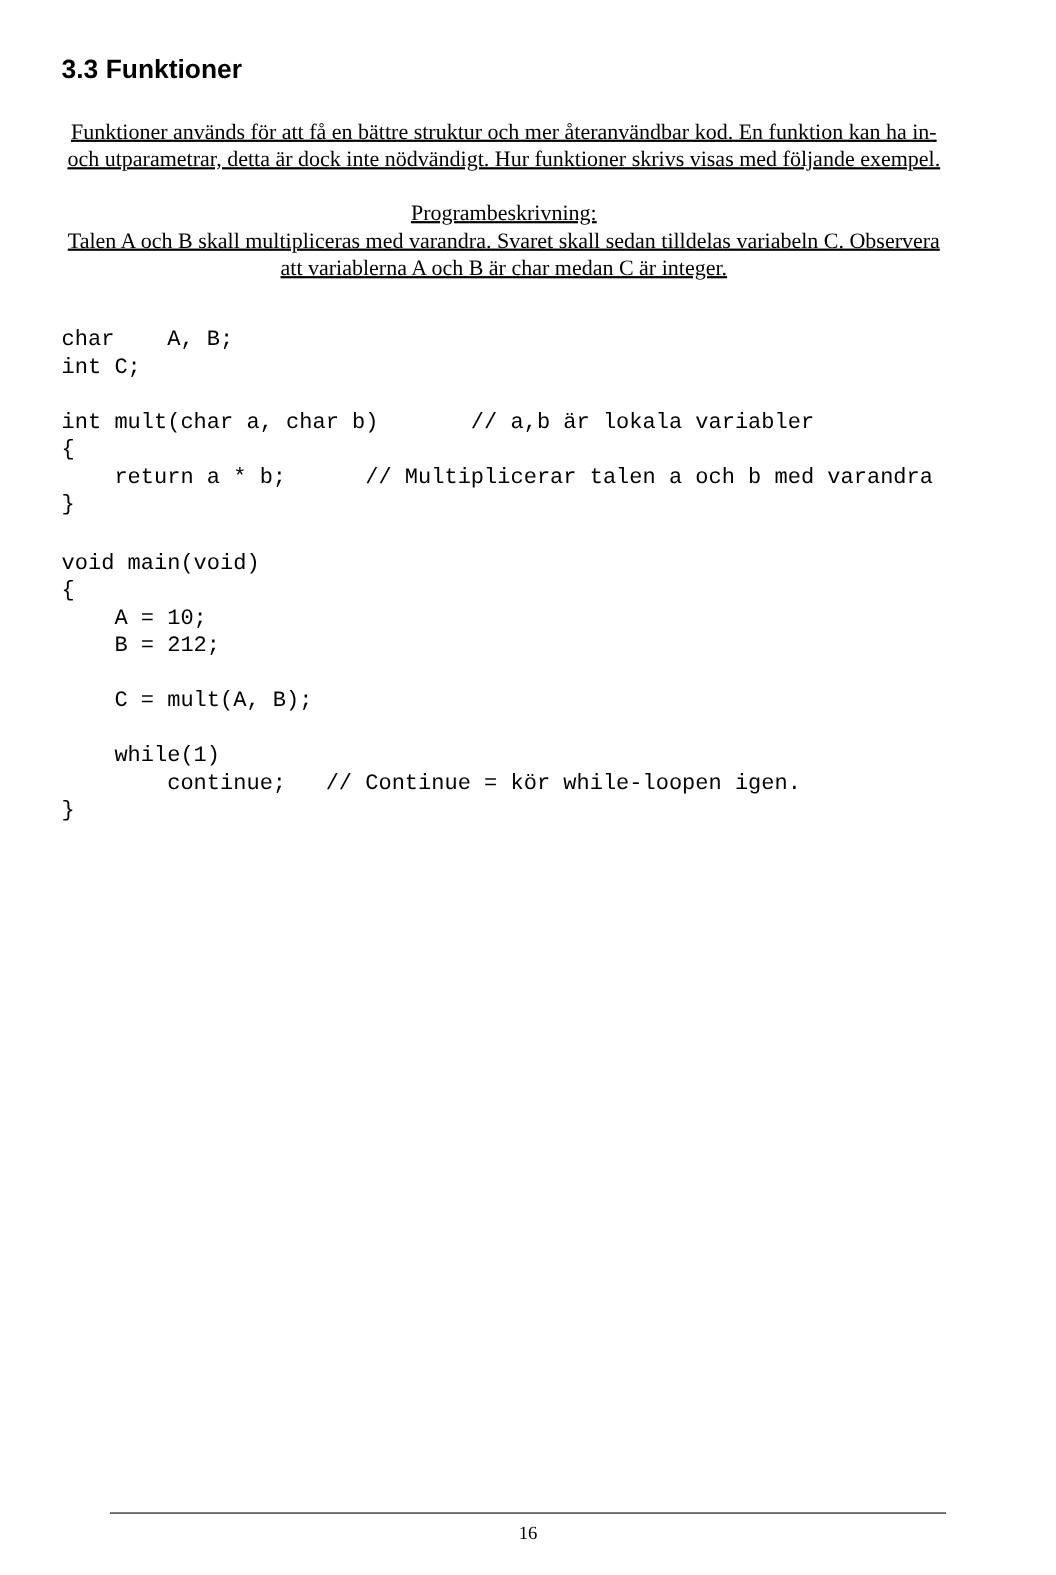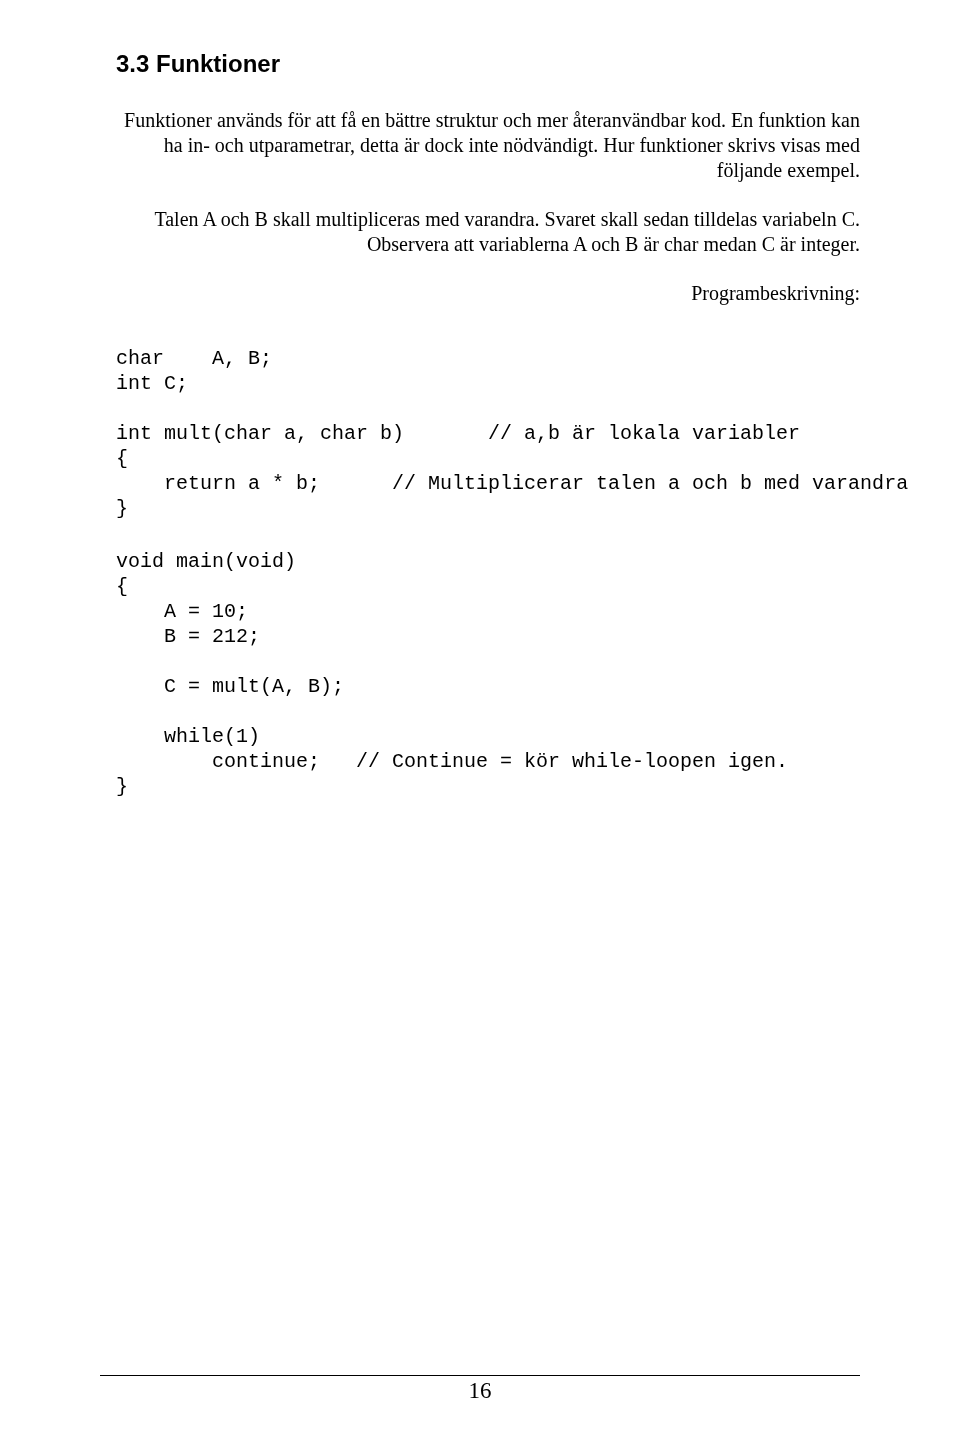"3.3 Funktioner" .page { padding: 50px 100px 40px 116px -> 50px 100px 40px 56px }
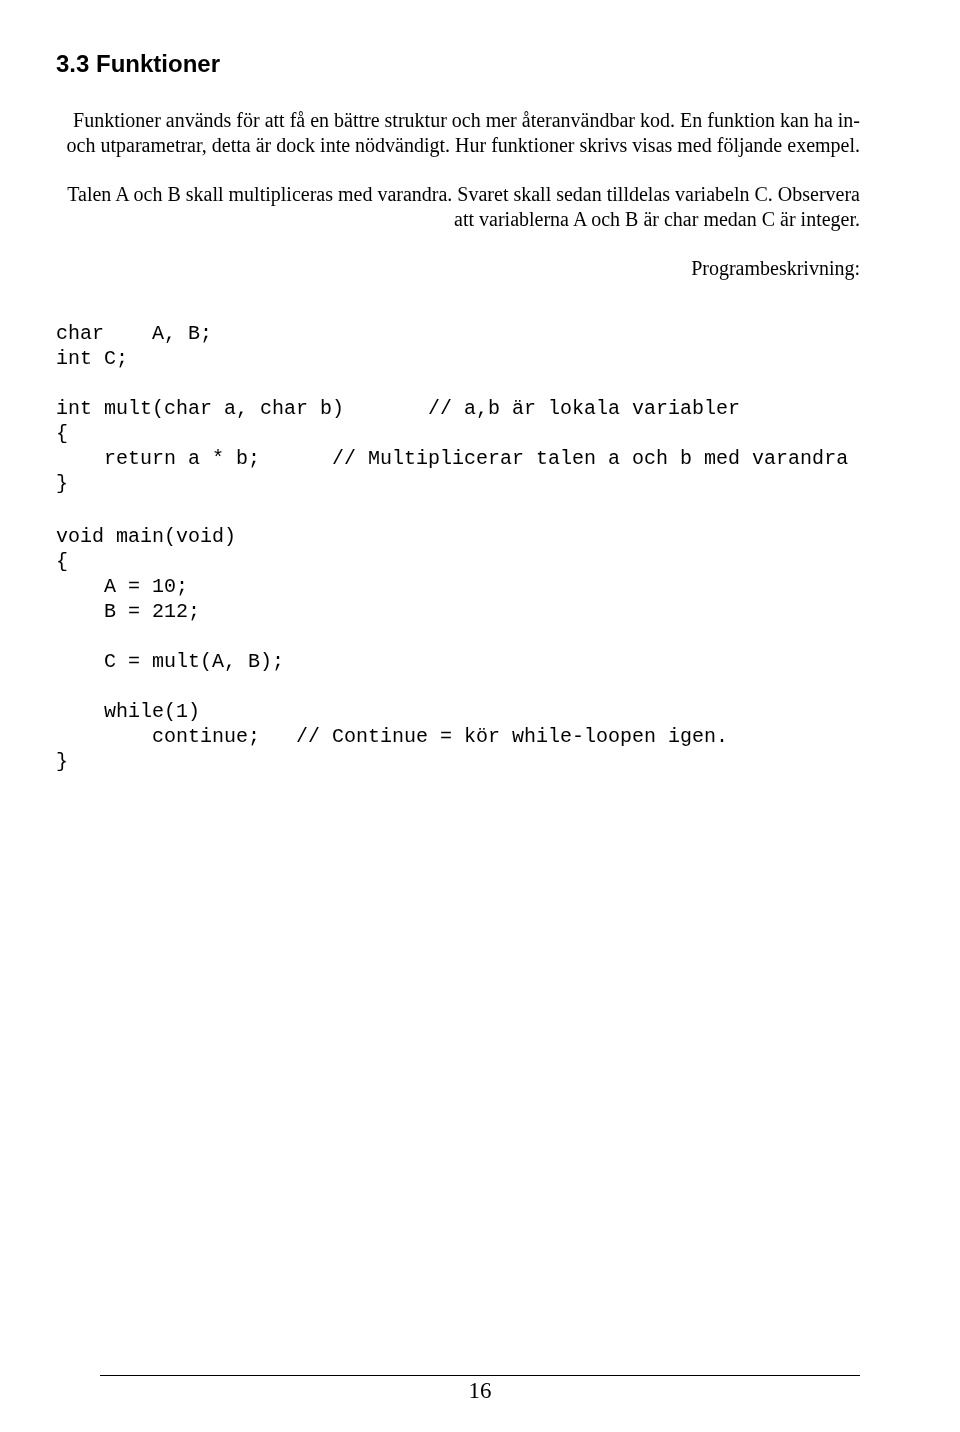"Funktioner används för att få" .para { text-align: right -> center; text-decoration: none -> underline }
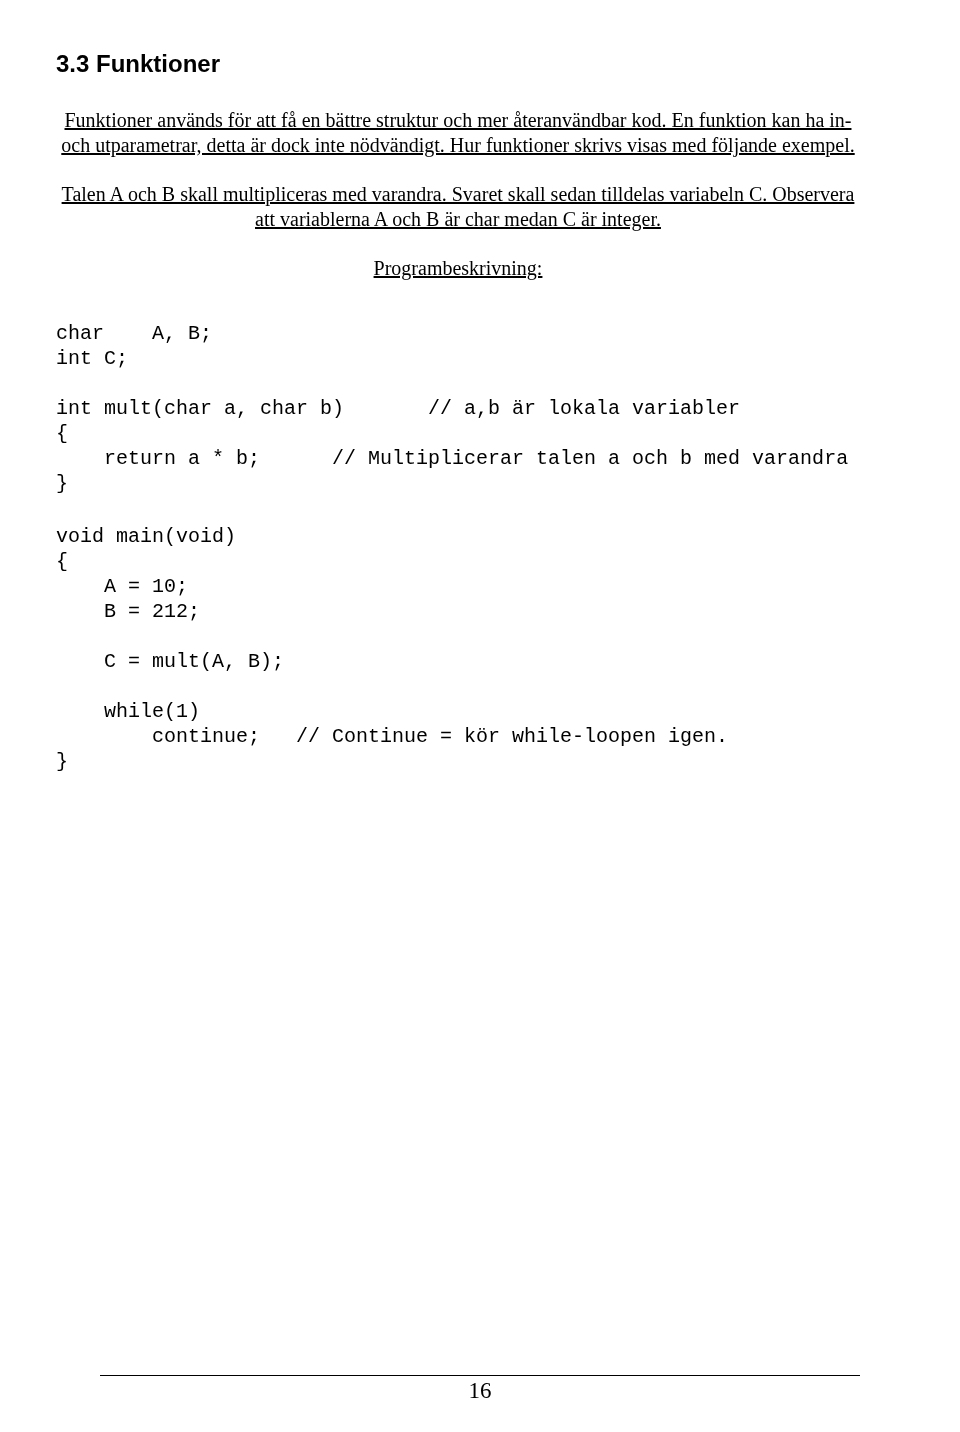"Talen A och B skall" p.para { order: before "Programbeskrivning:" -> after "Programbeskrivning:" }
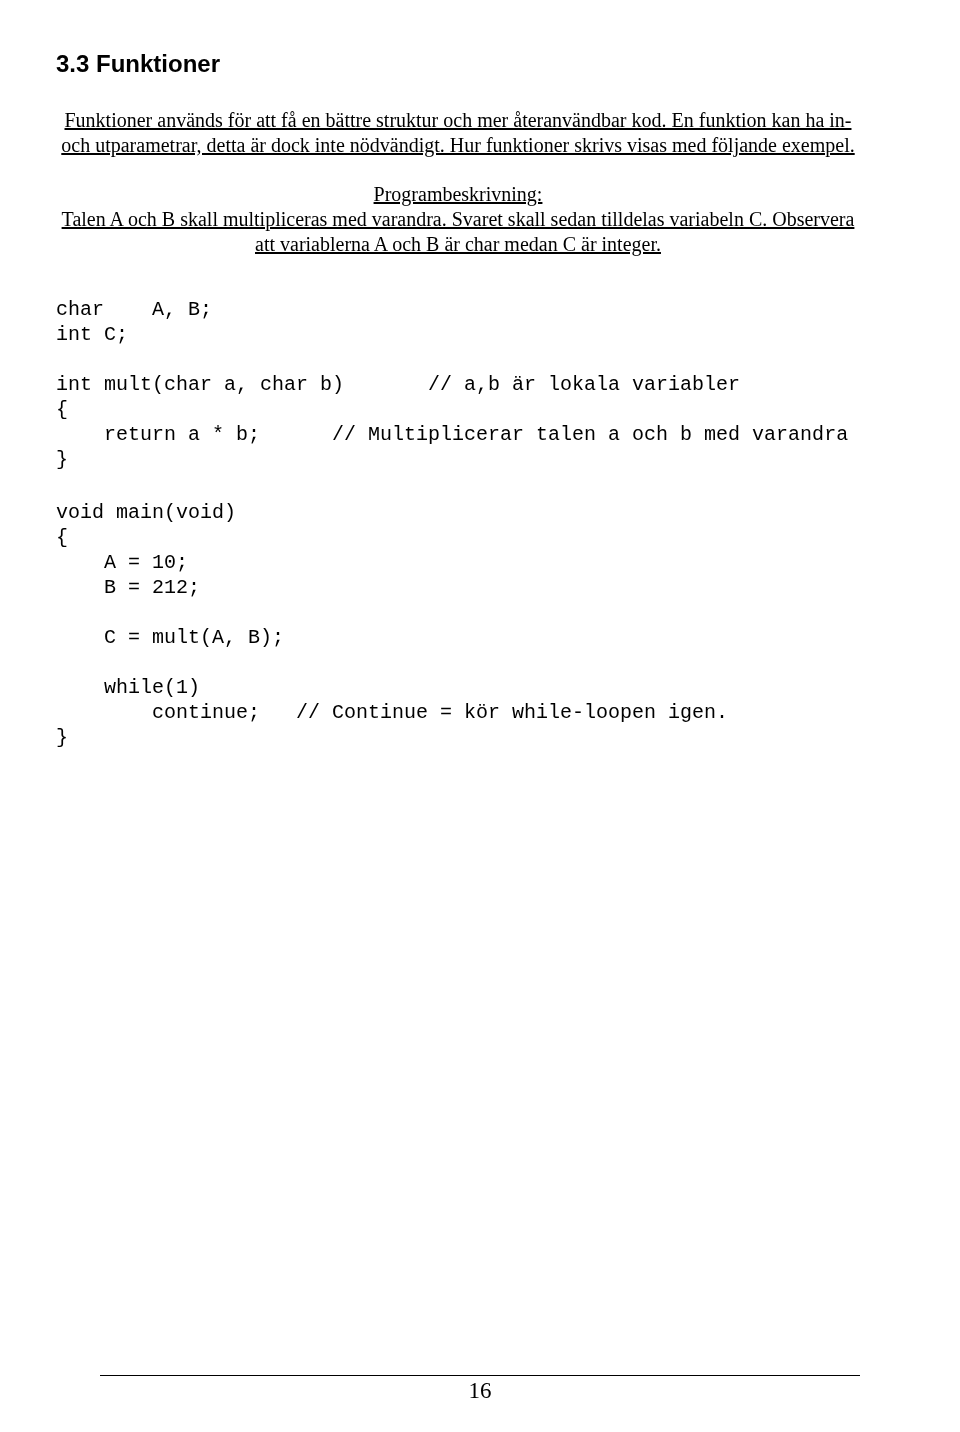"16" .page-number { font-size: 23px -> 17px }
